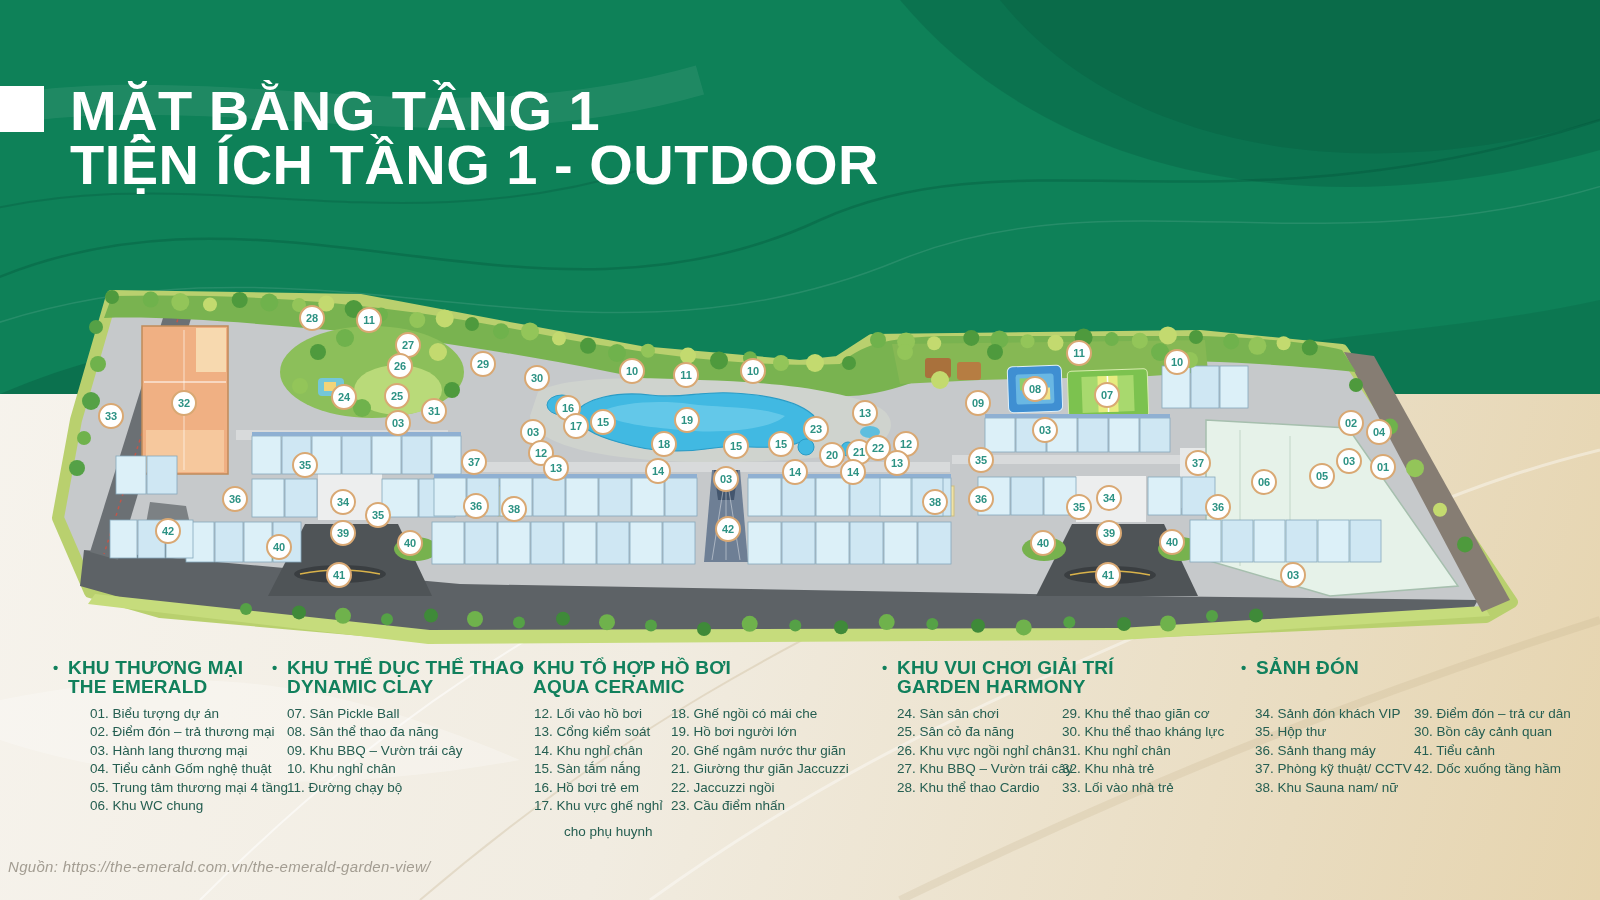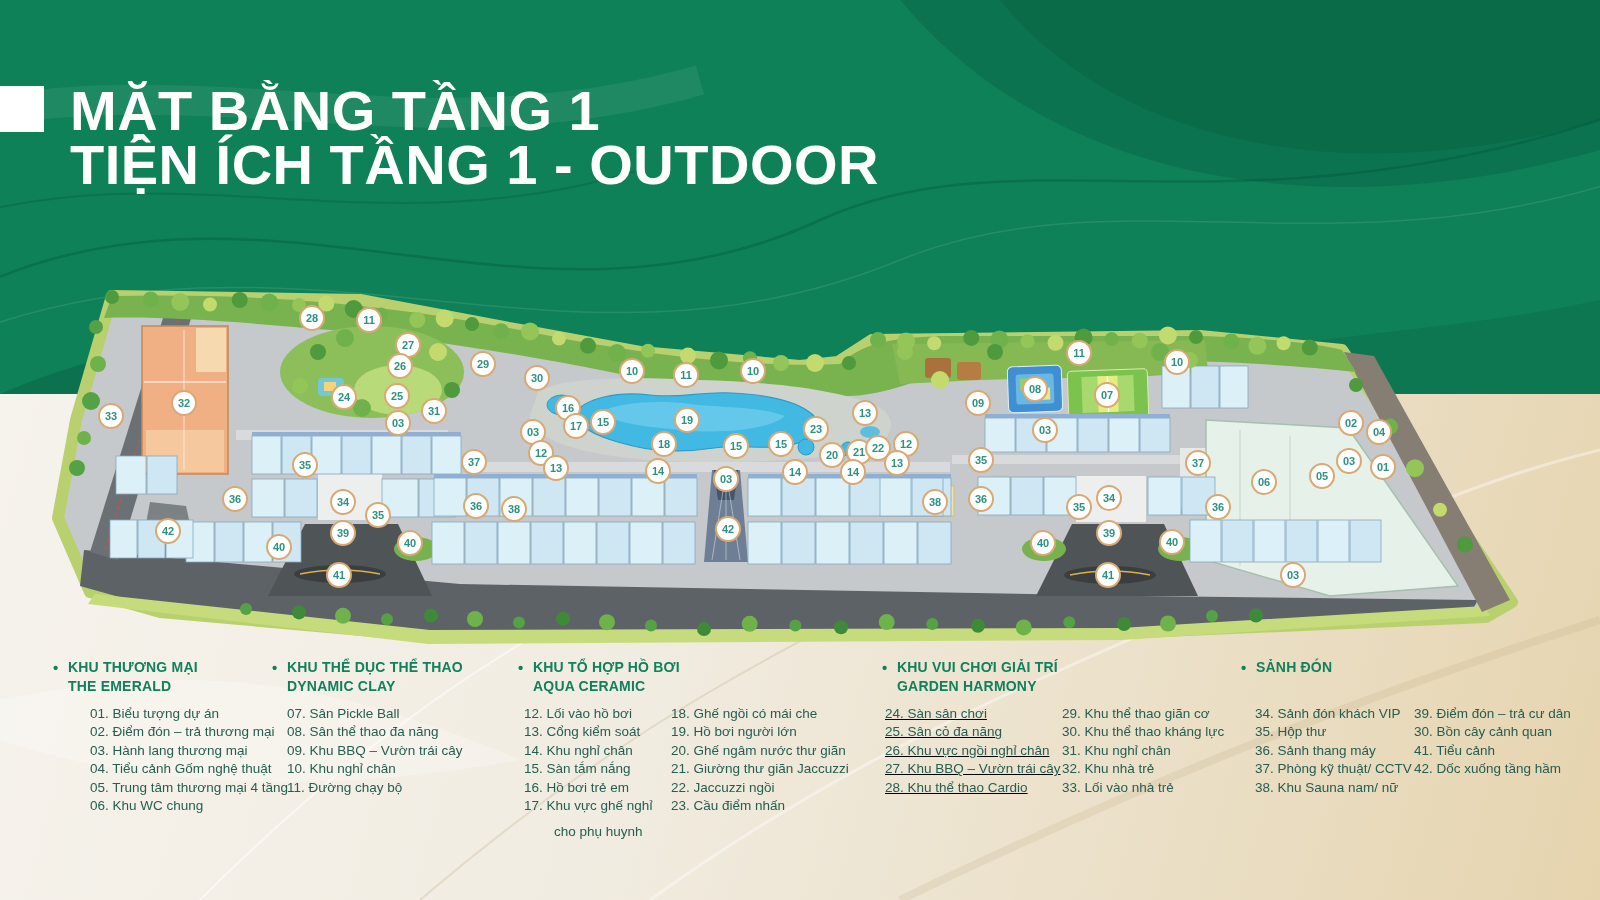"KHU THƯƠNG MẠI" .legend-title { font-size: 14px -> 19px }
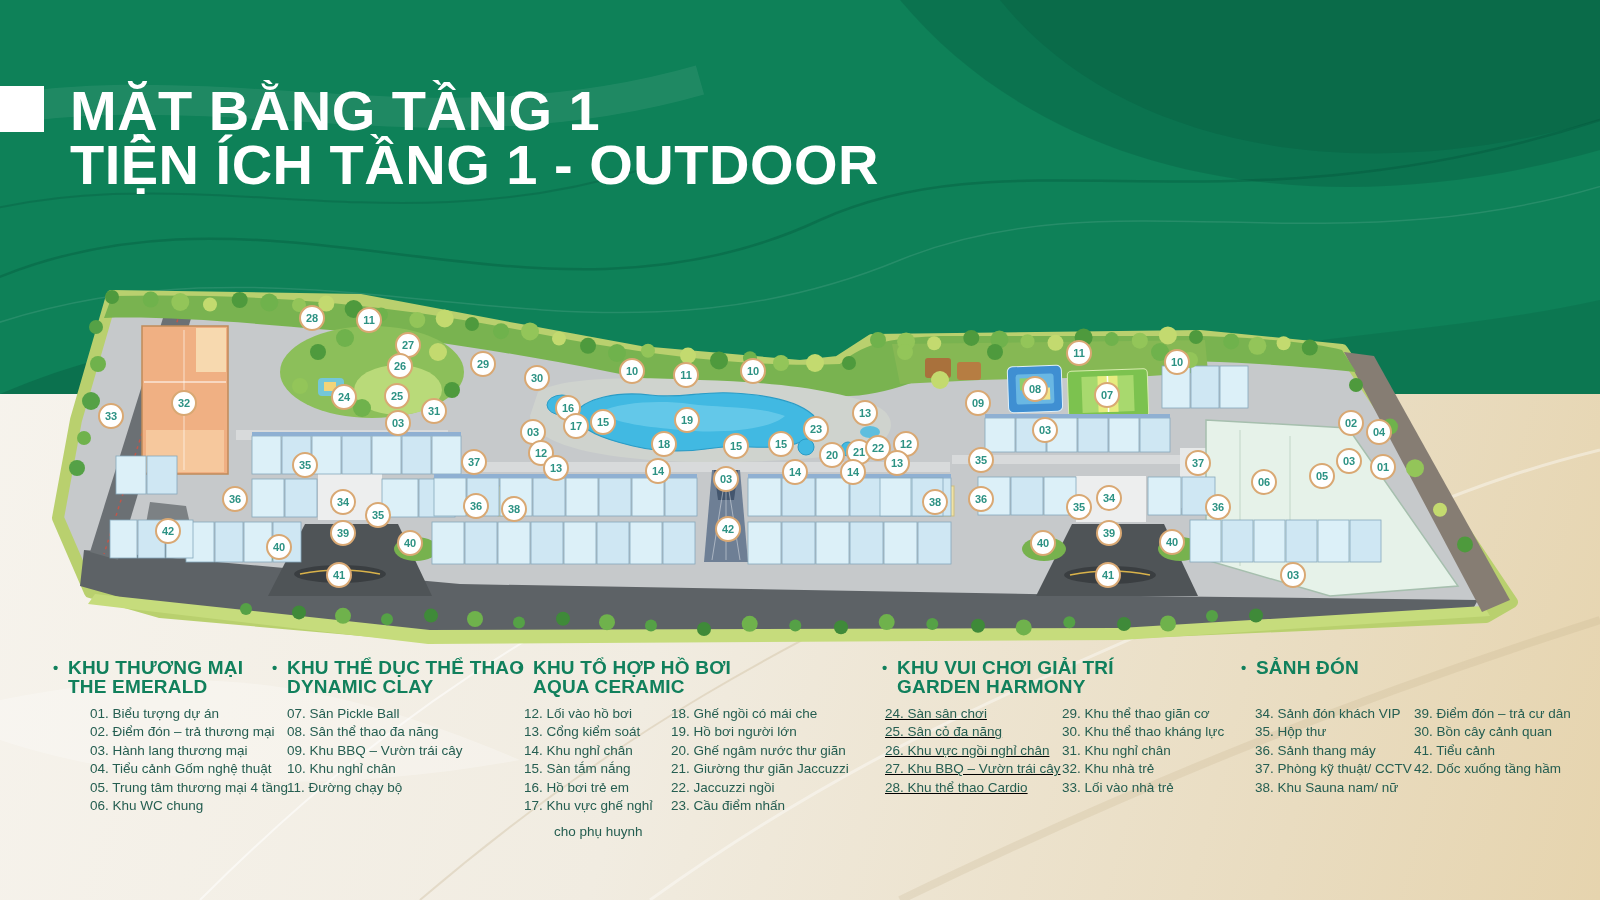"12. Lối vào hồ bơi" div.legend-col { left: 6px -> 16px }
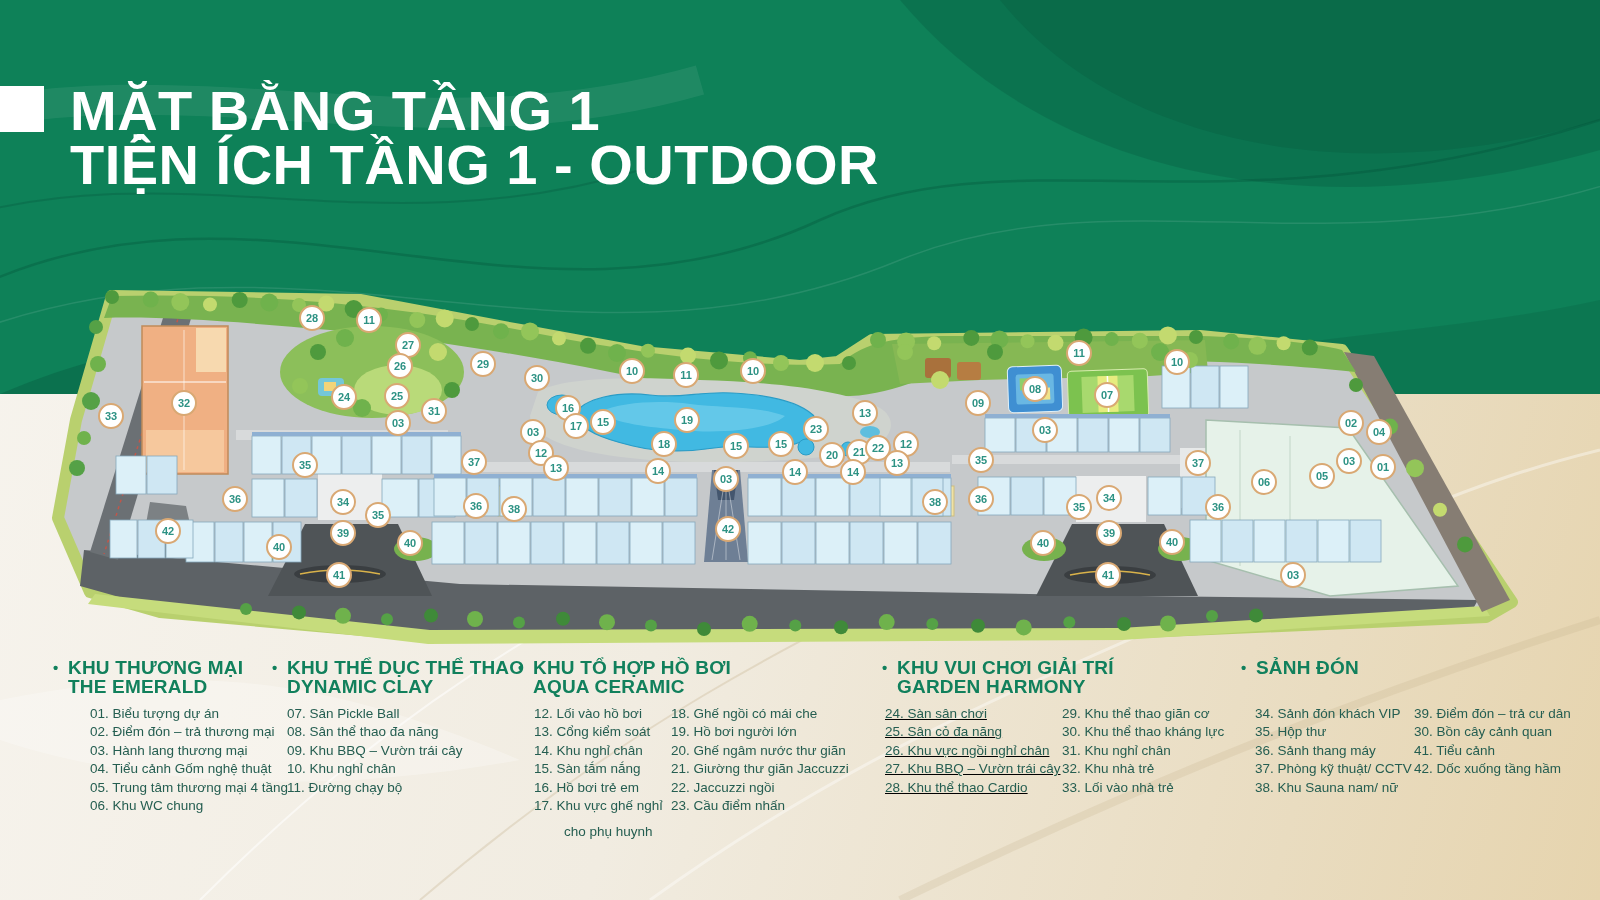"24. Sàn sân chơi" div.legend-col { left: 3px -> 15px; text-decoration: underline -> none }
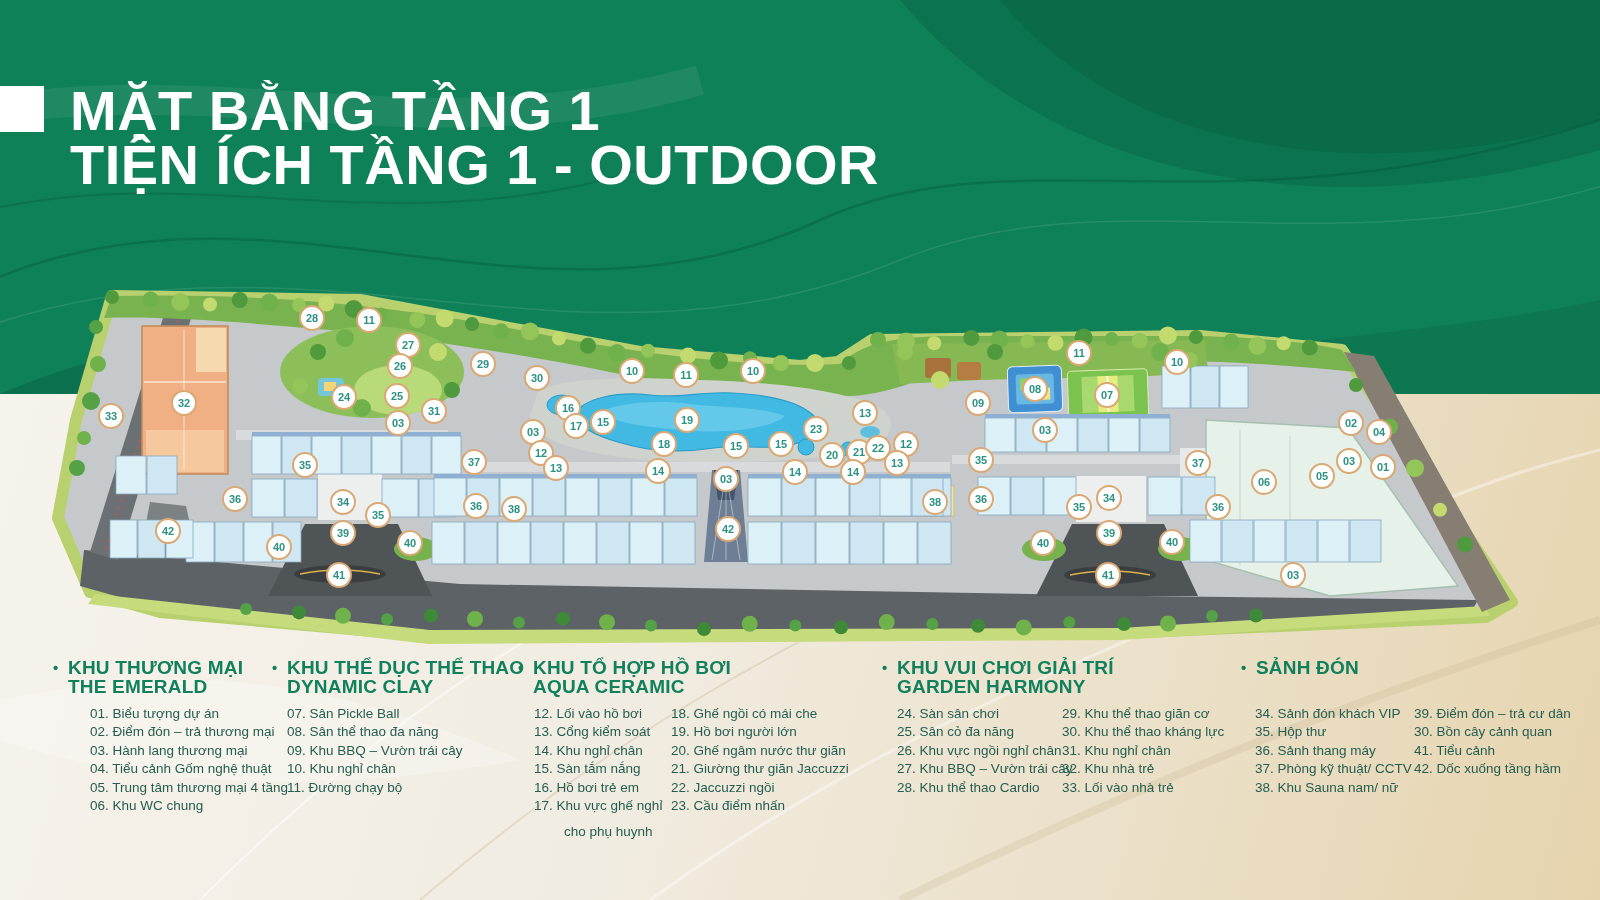"Nguồn:" div.source { html: none -> <div>Nguồn: https://the-emerald.com.vn/the-emerald-garden-view/</div> }
